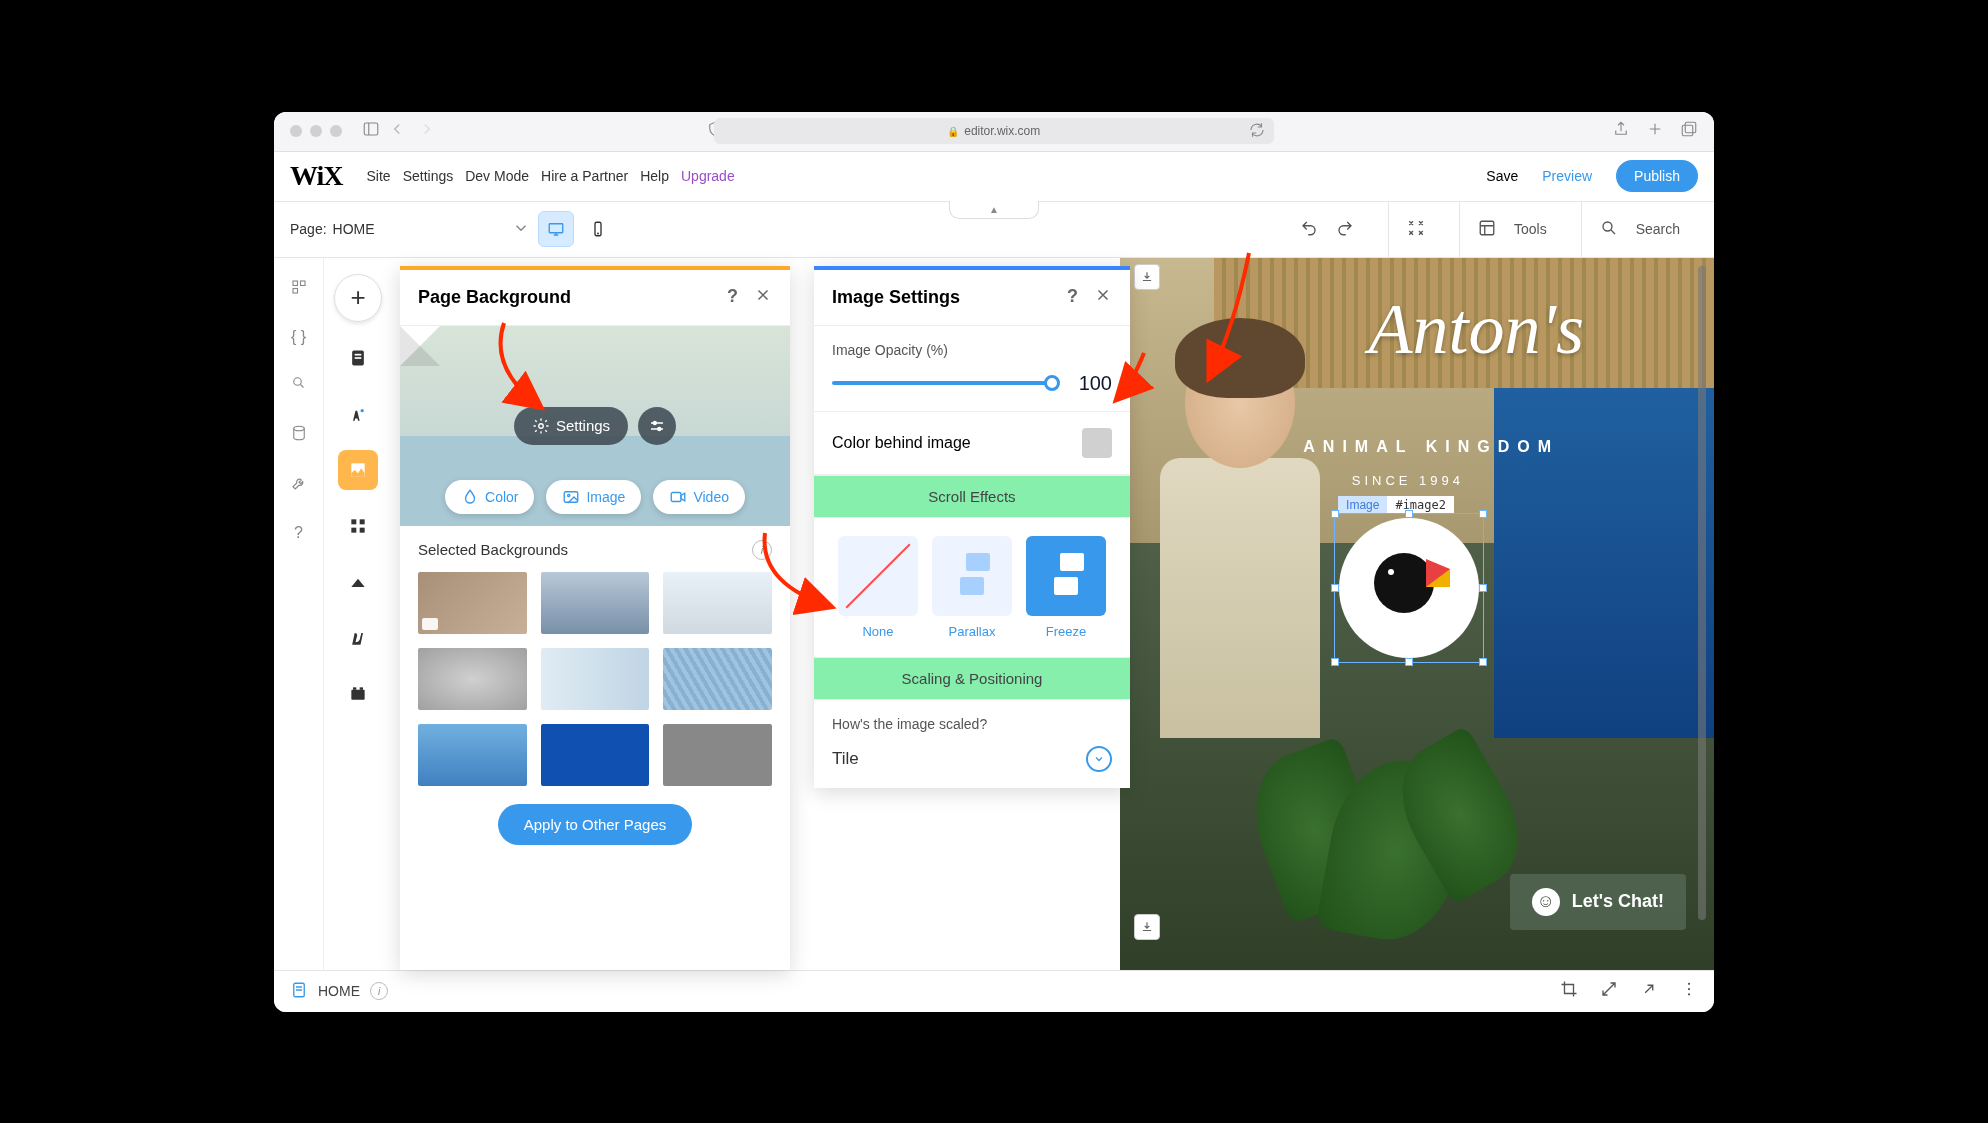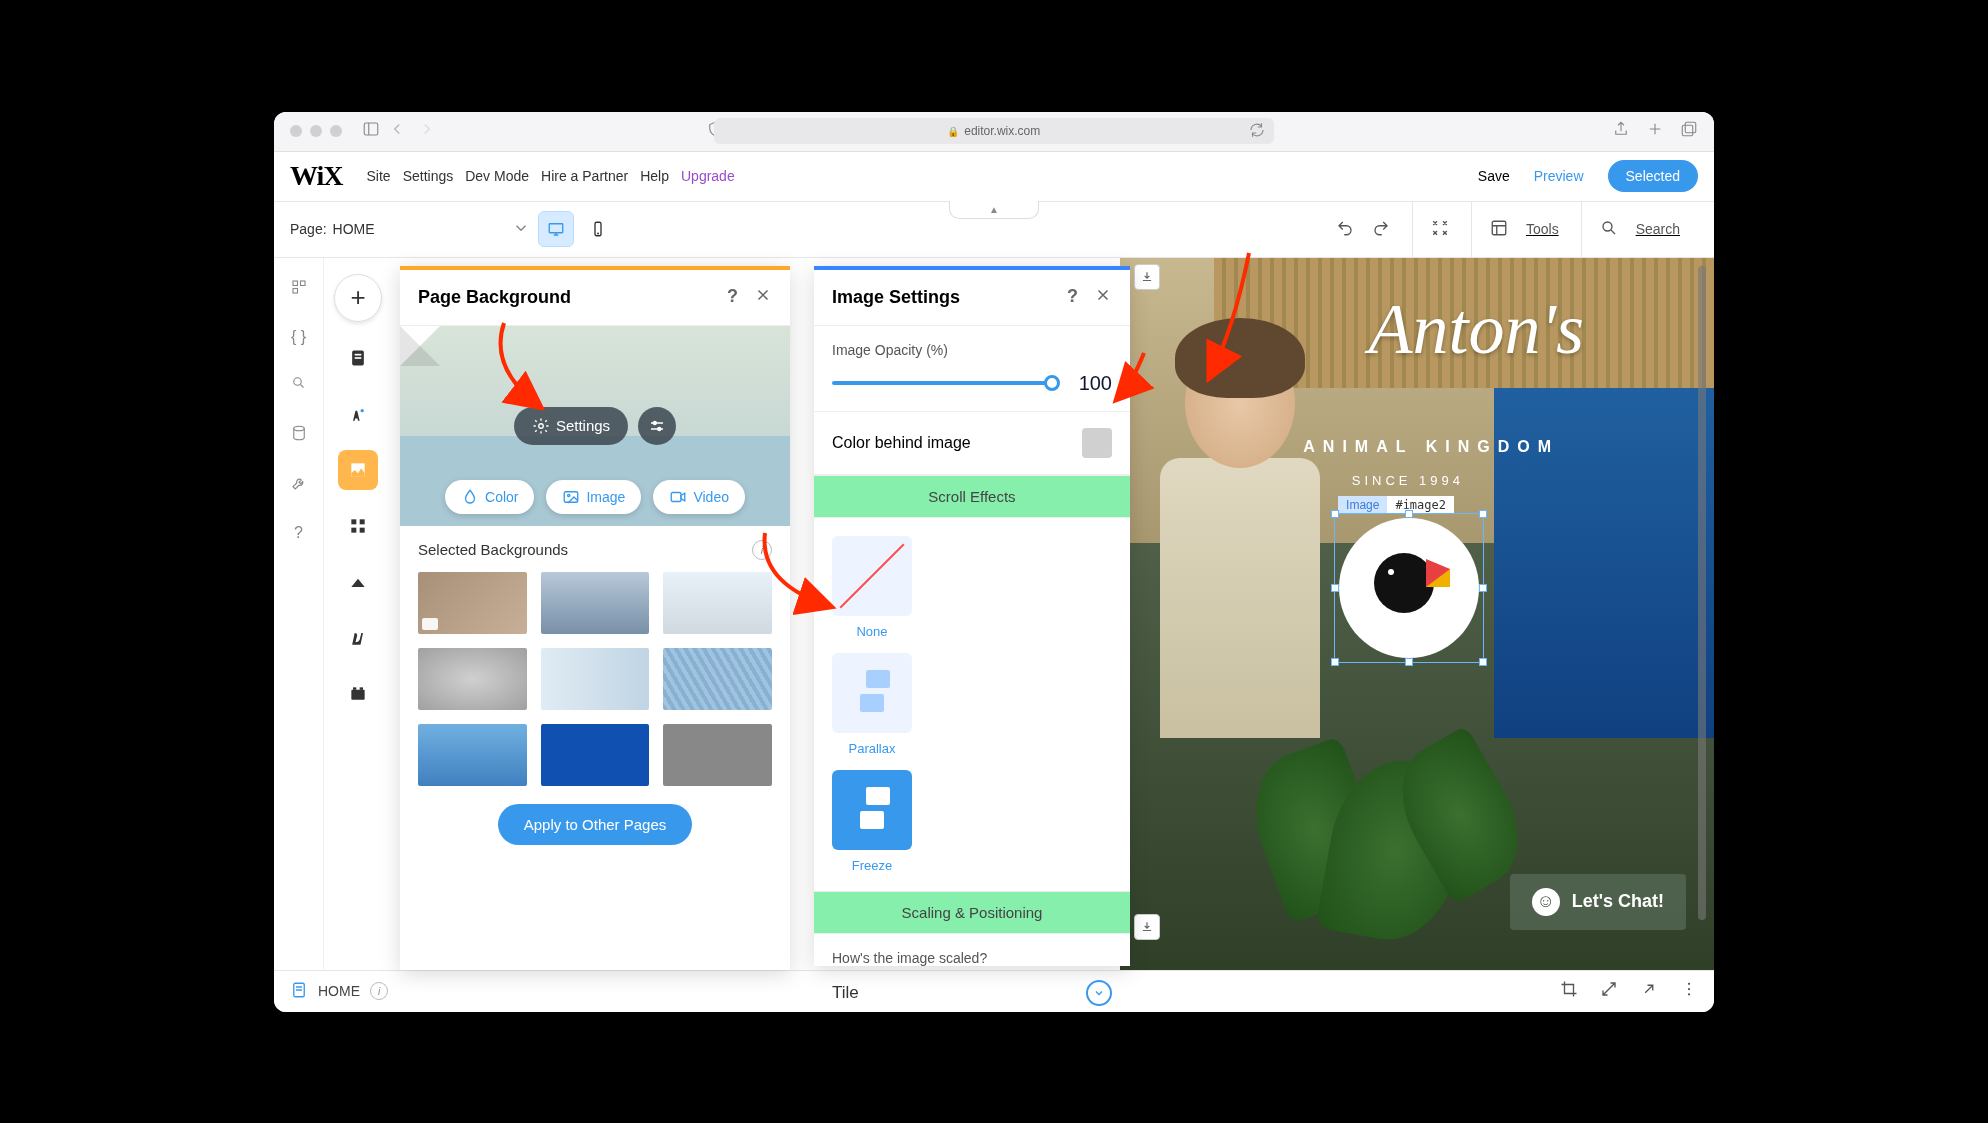"Selected" button.publish-btn { text: Selected -> Publish }
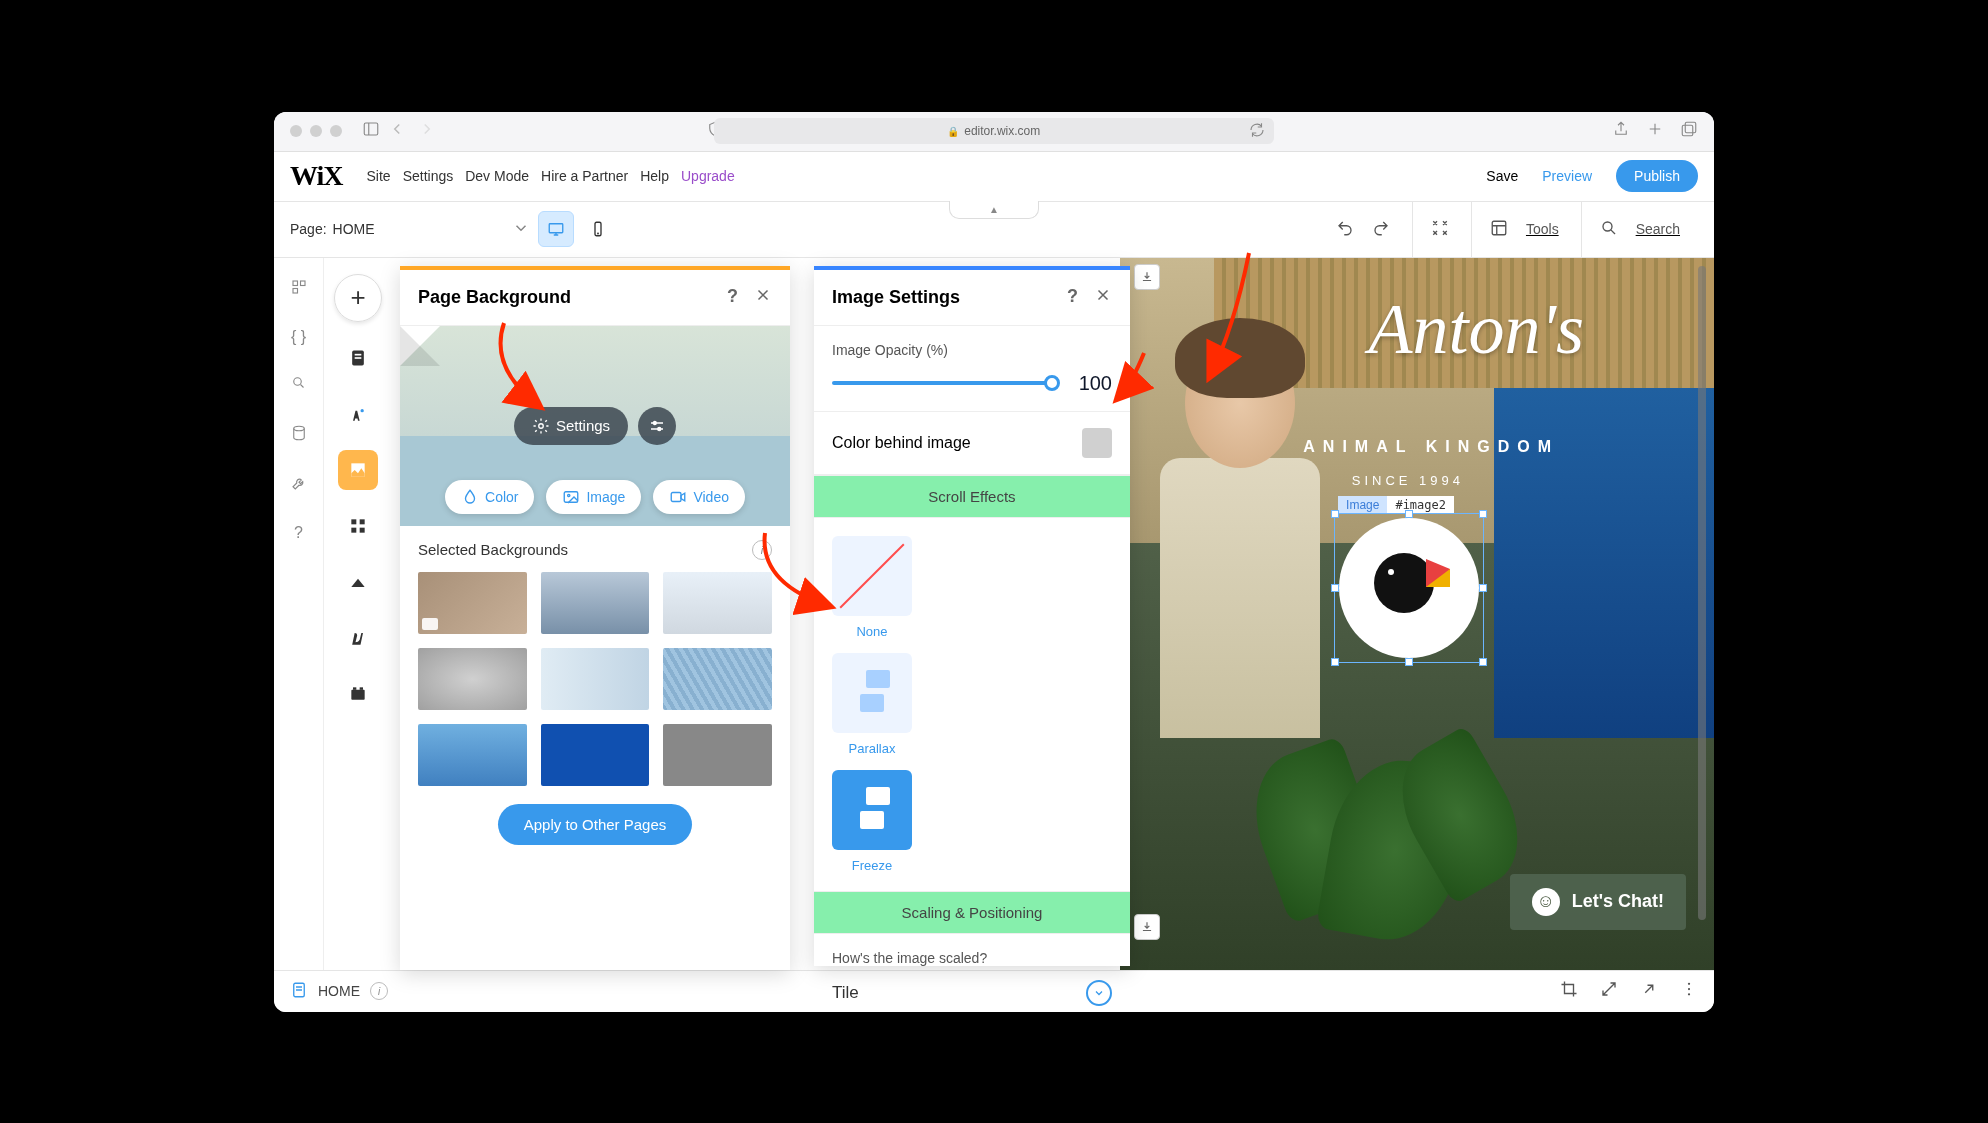"Tools" .toolbar-right { gap: 4px -> 16px; text-decoration: underline -> none }
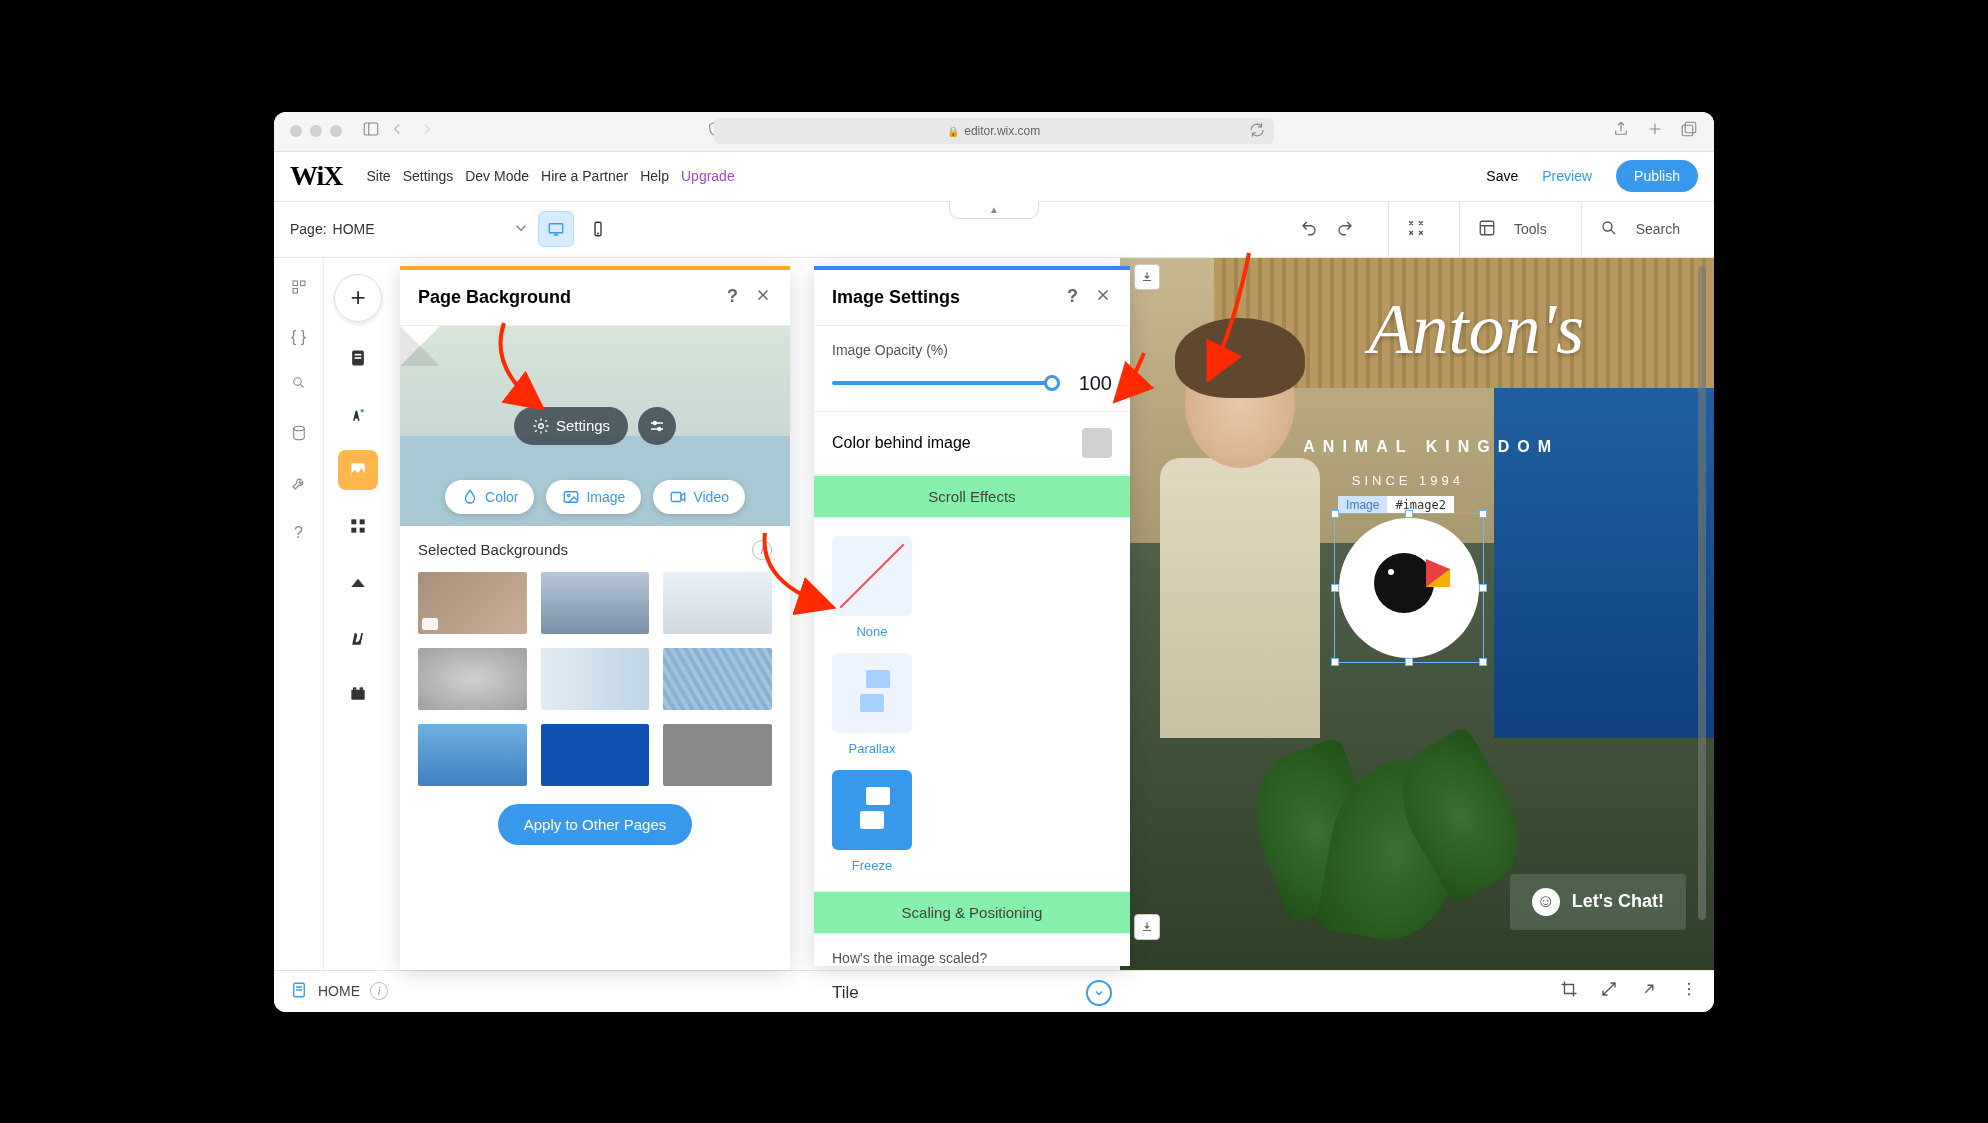"None" .scroll-effects { flex-direction: column -> none }
